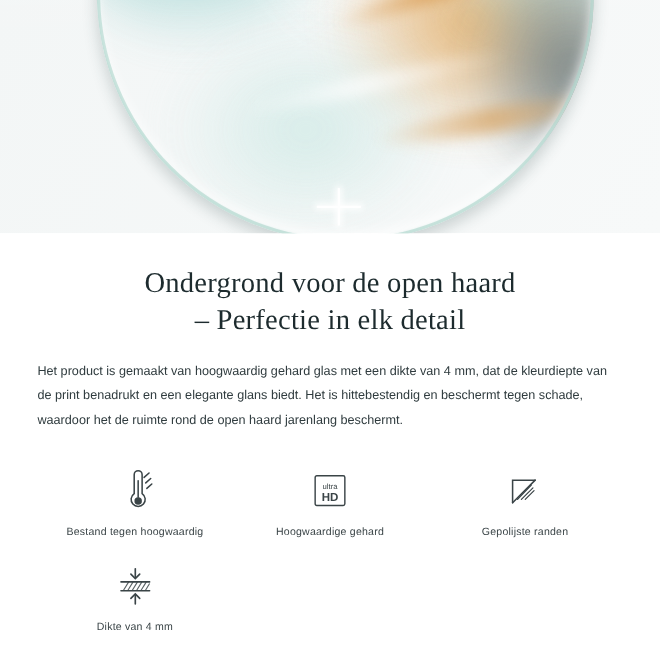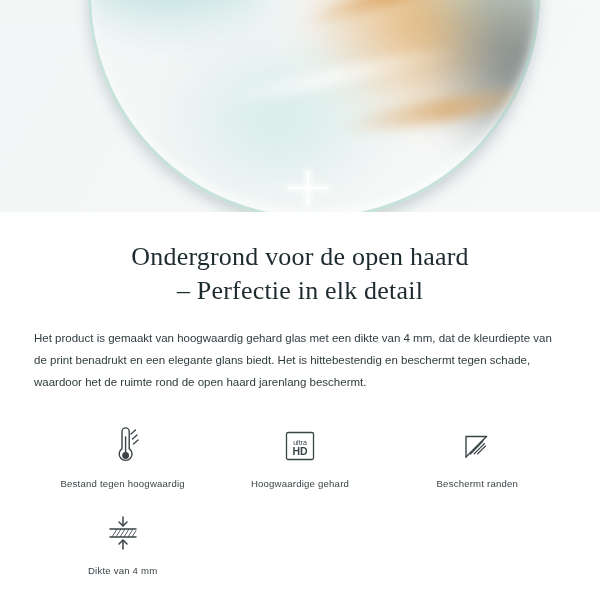"Beschermt randen" div.feature-label { text: Beschermt -> Gepolijste }
